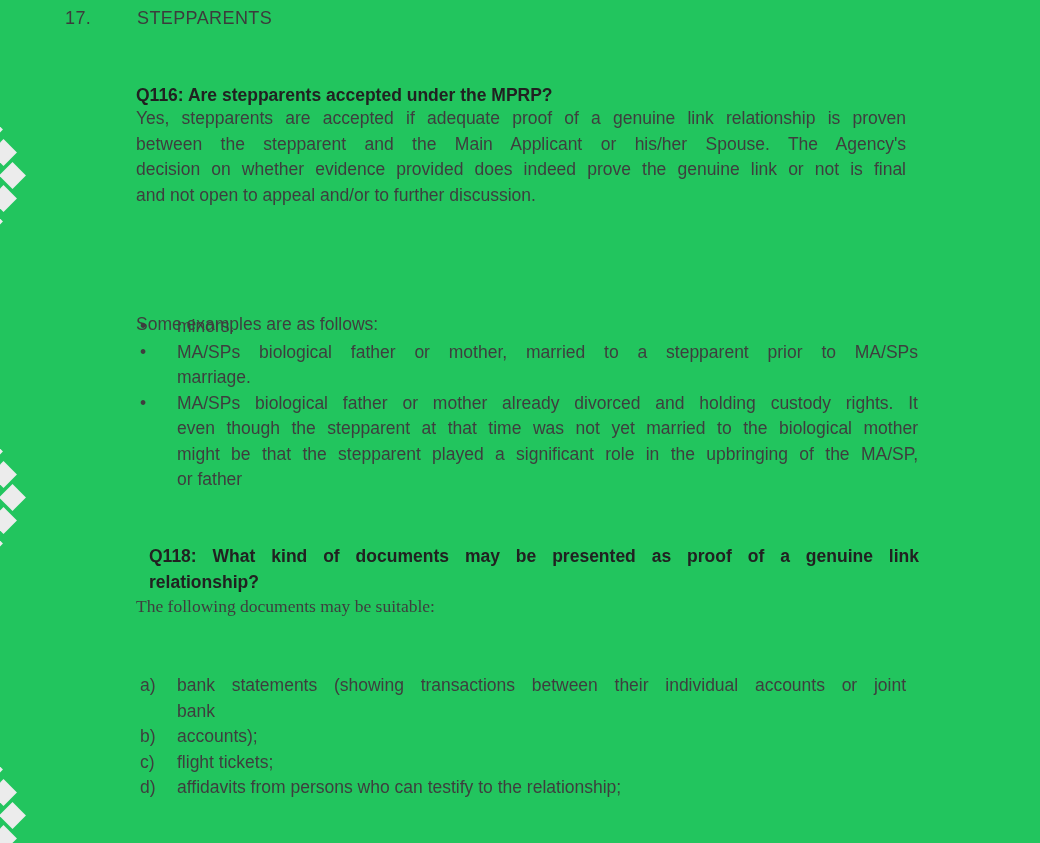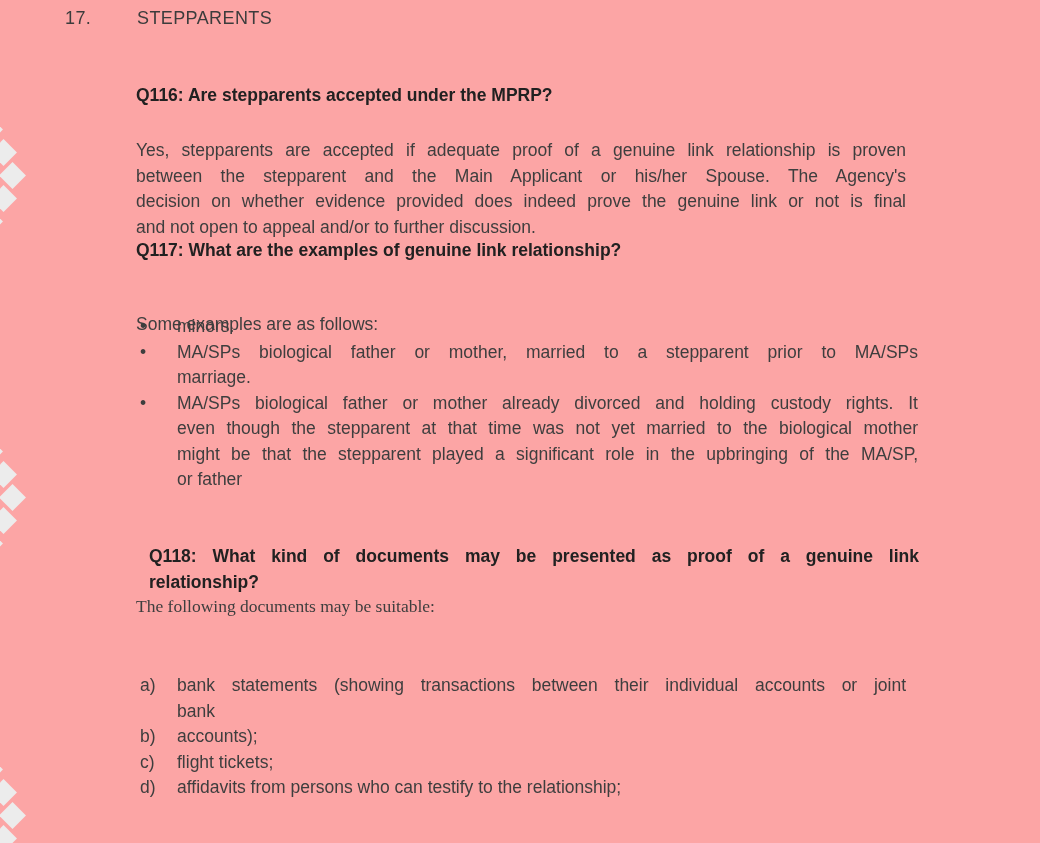"17." #page { background: #fca5a5 -> #22c55e }
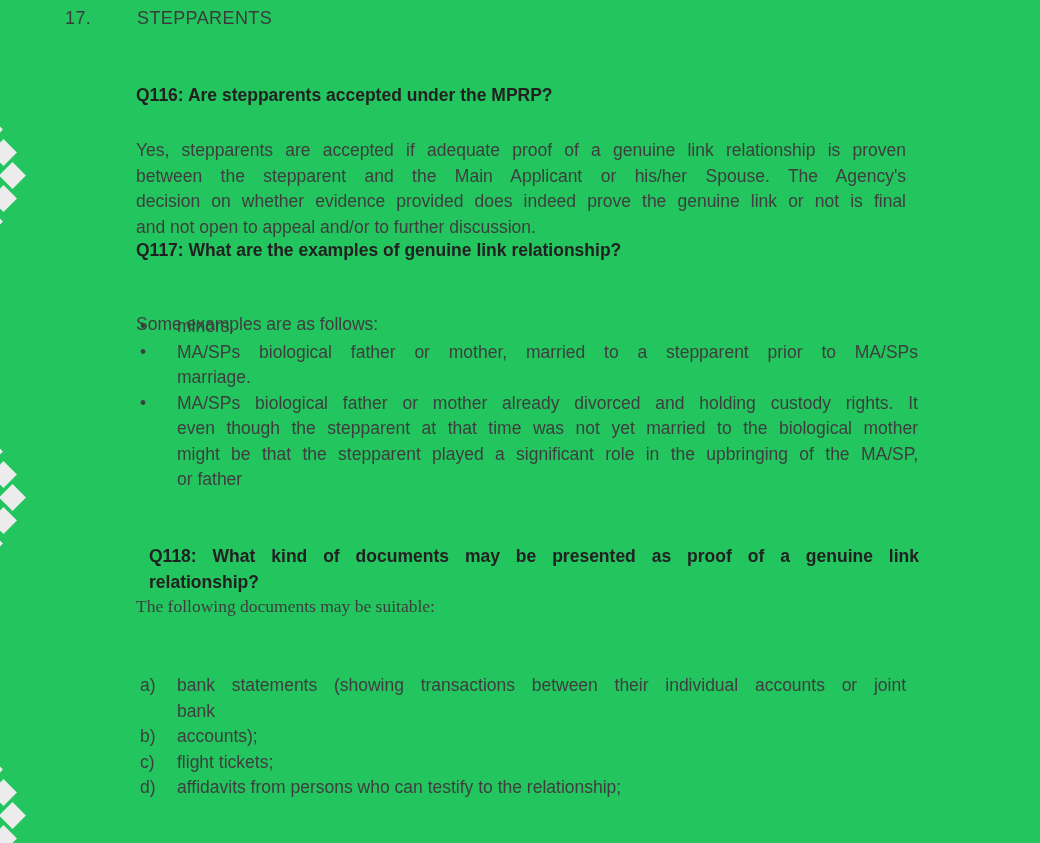"Yes, stepparents are accepted if" div.block { margin-top: 32px -> none }
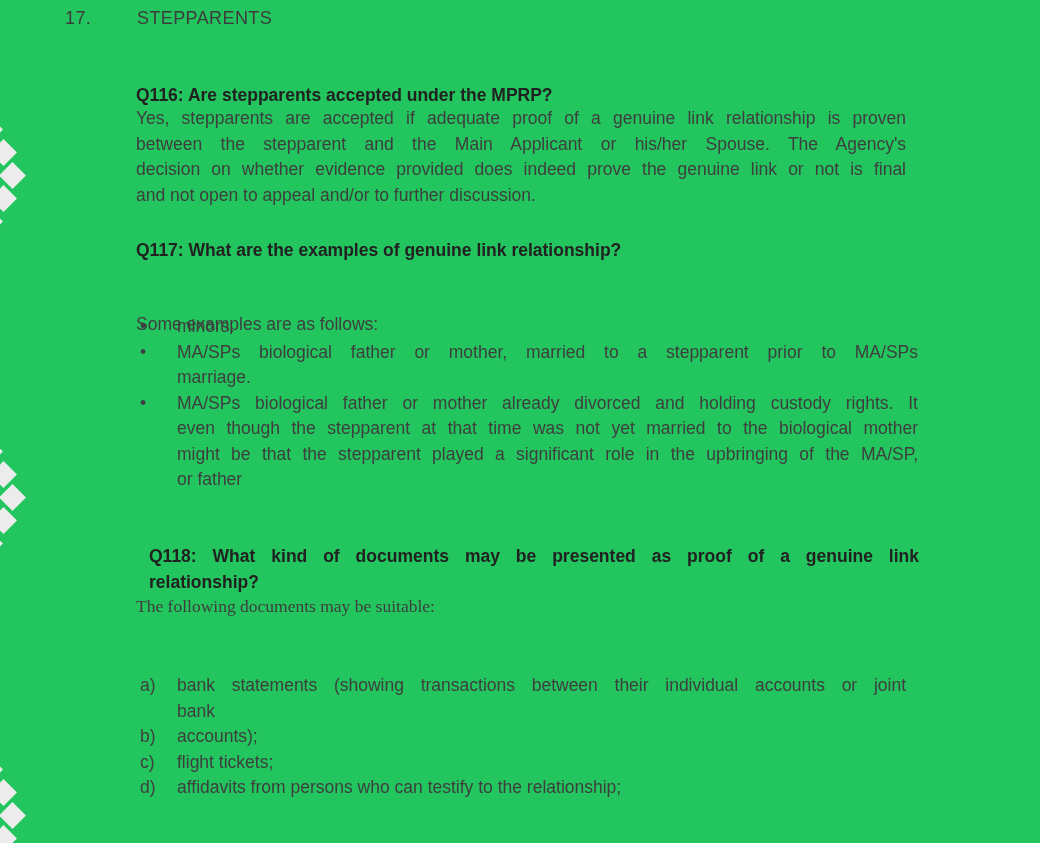"Q117: What are the examples" div.block { html: <div>Q117: What are the examples of genuine link relationship?</div> -> none }
